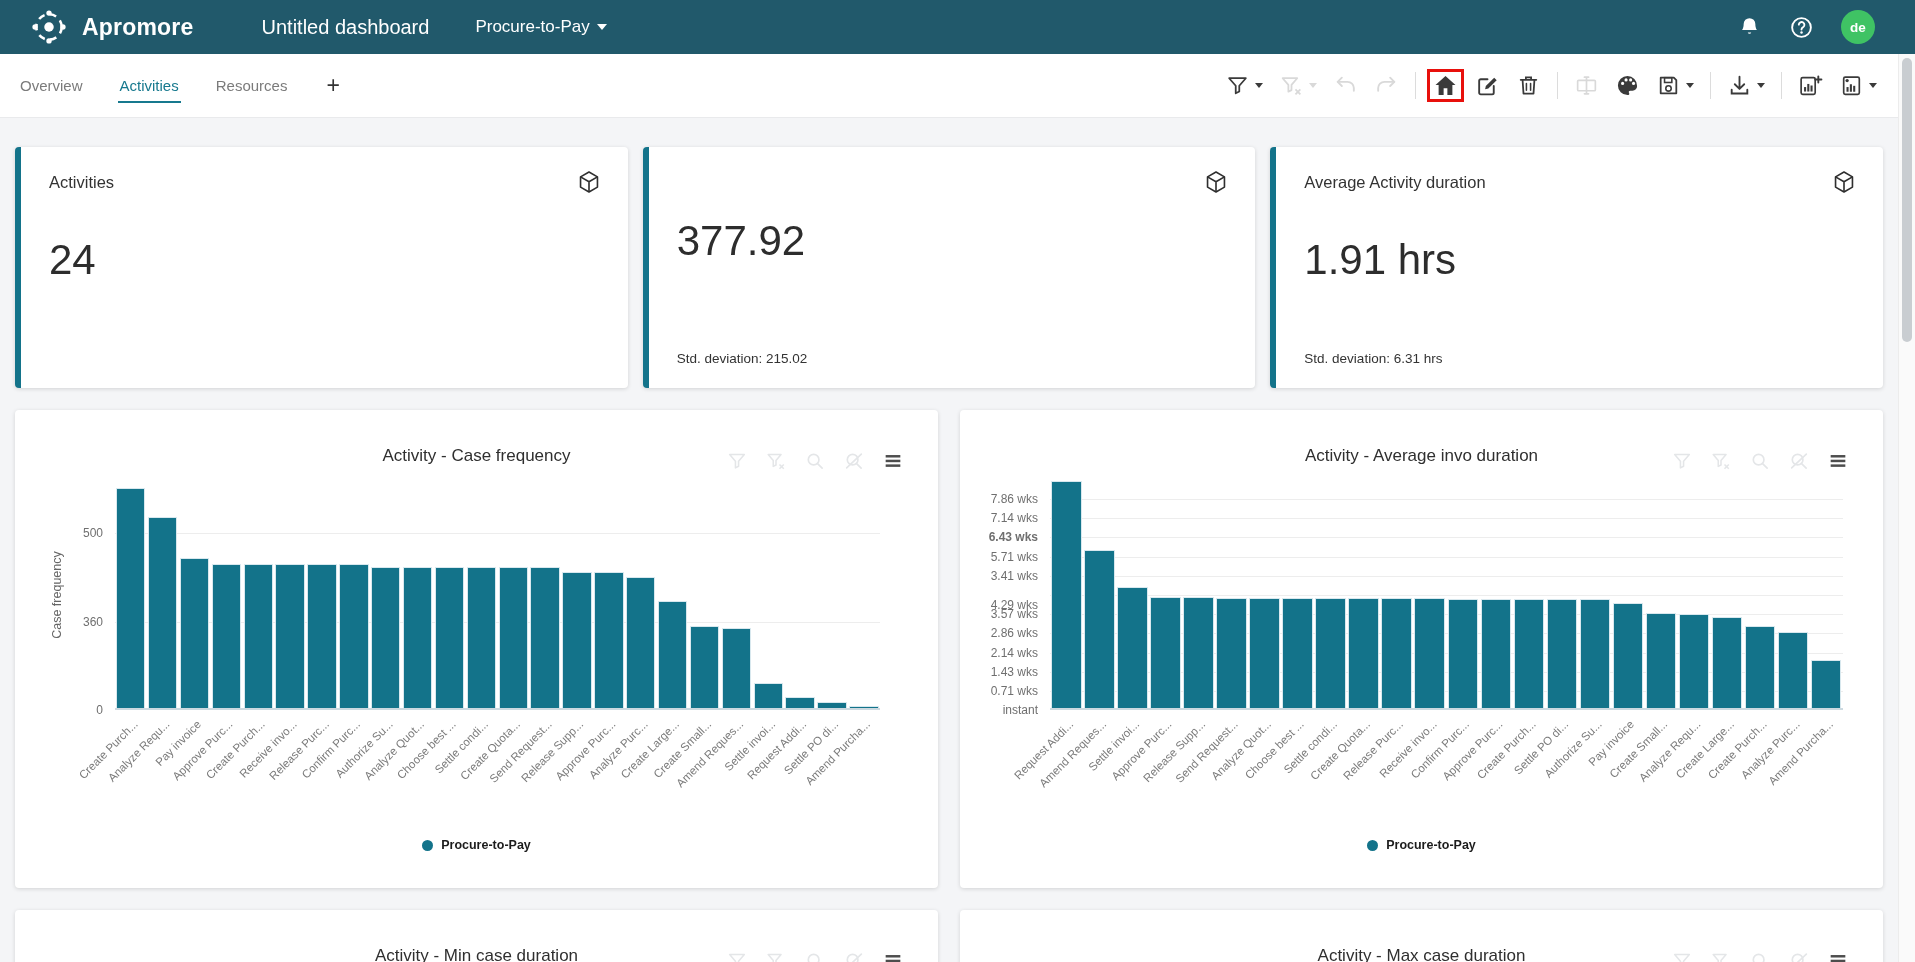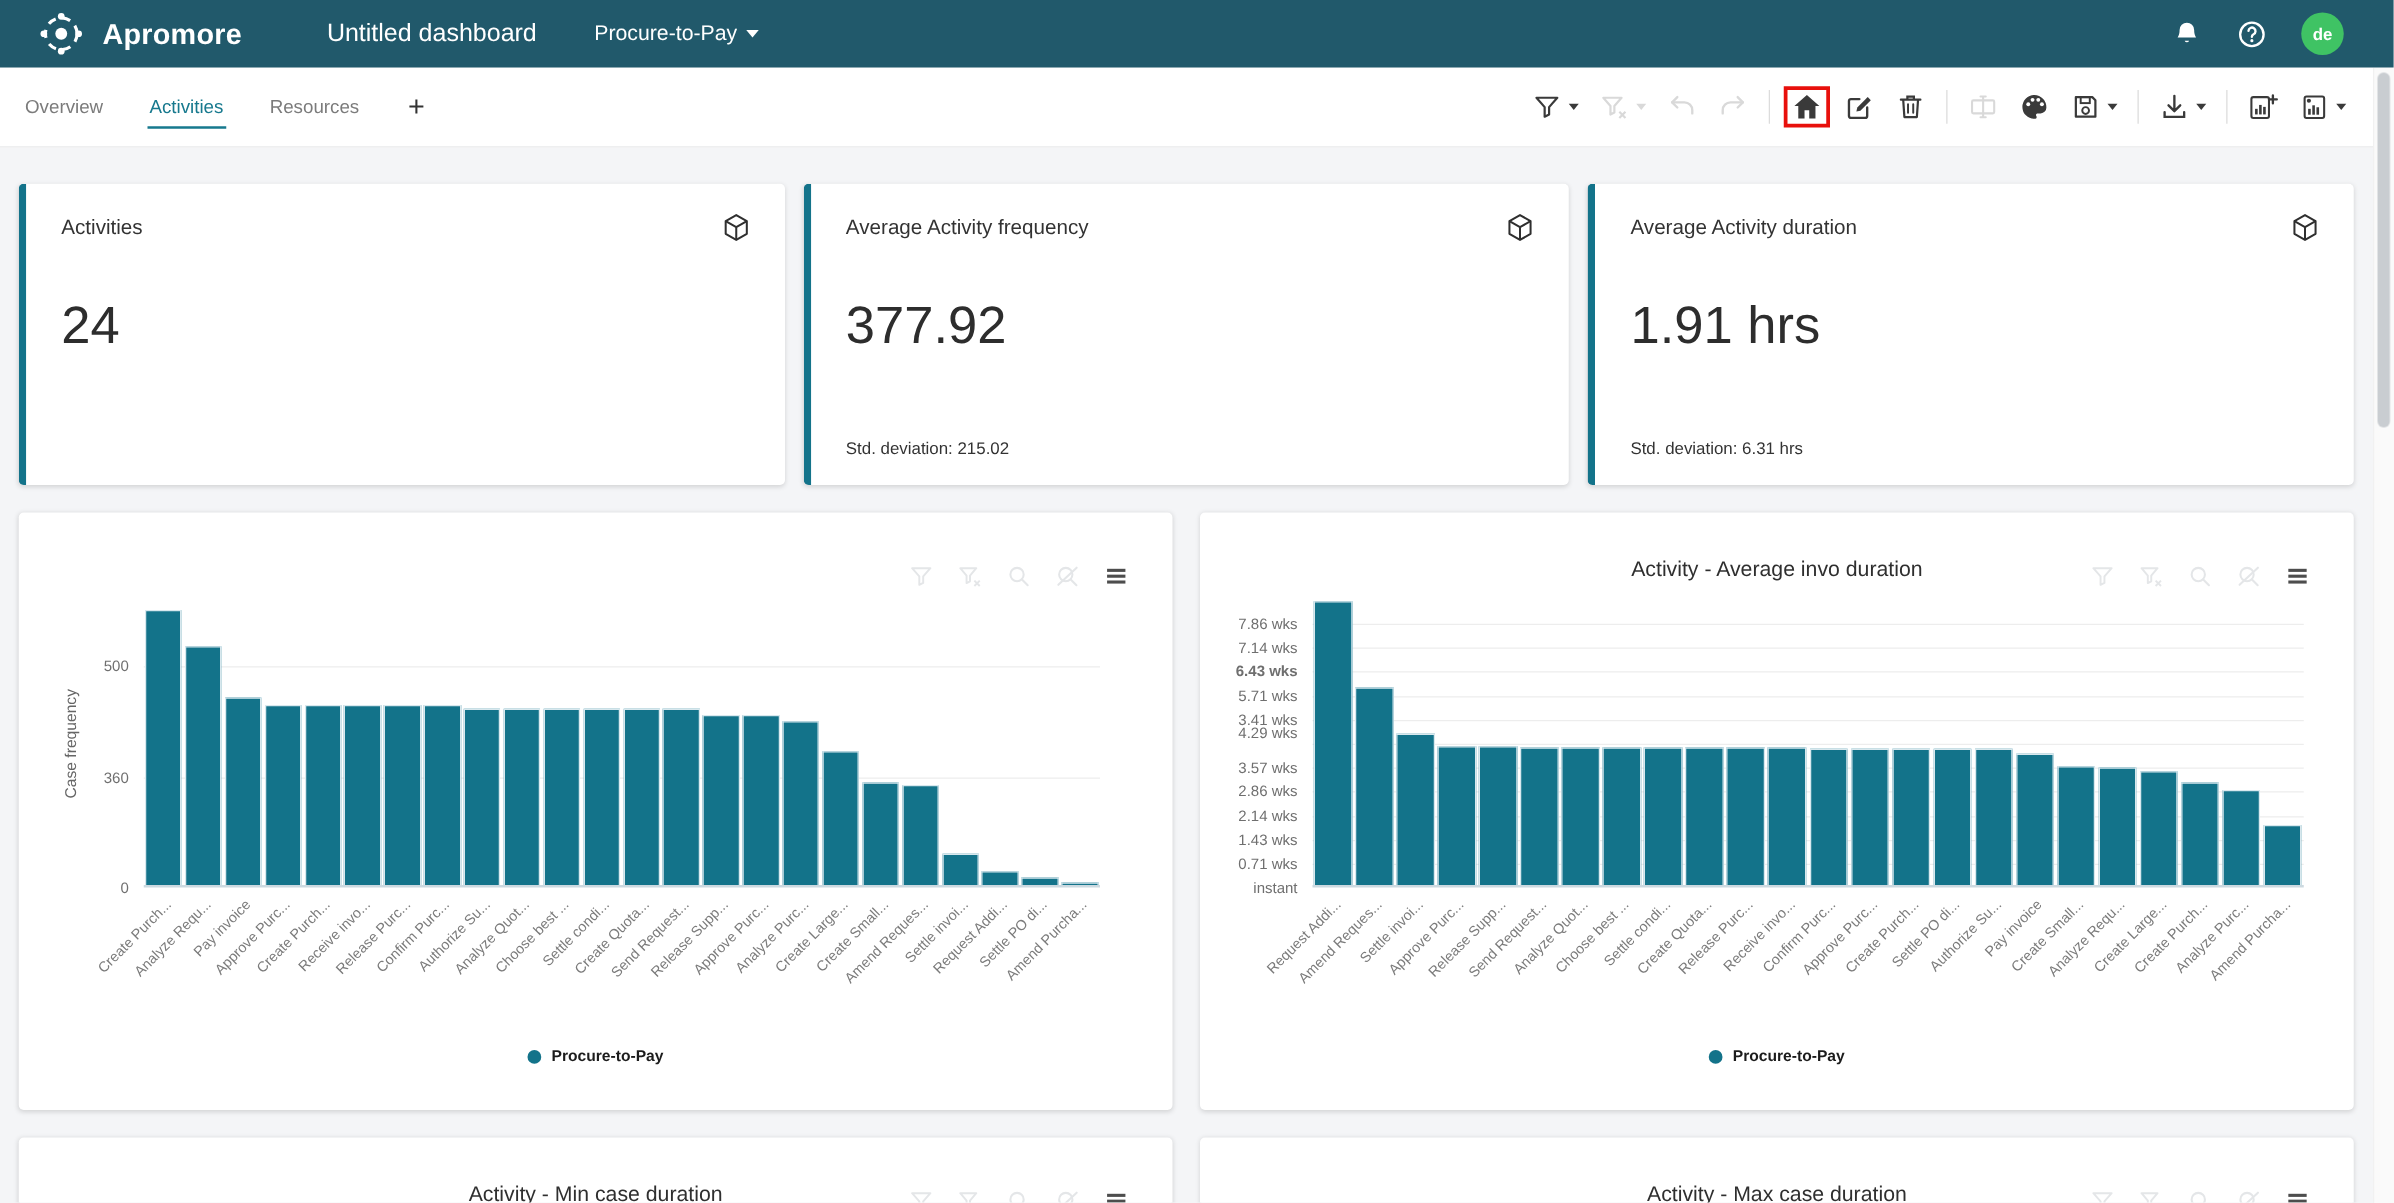"Average Activity frequency" div.kpi-title { html: <div>Average Activity frequency</div> -> none }
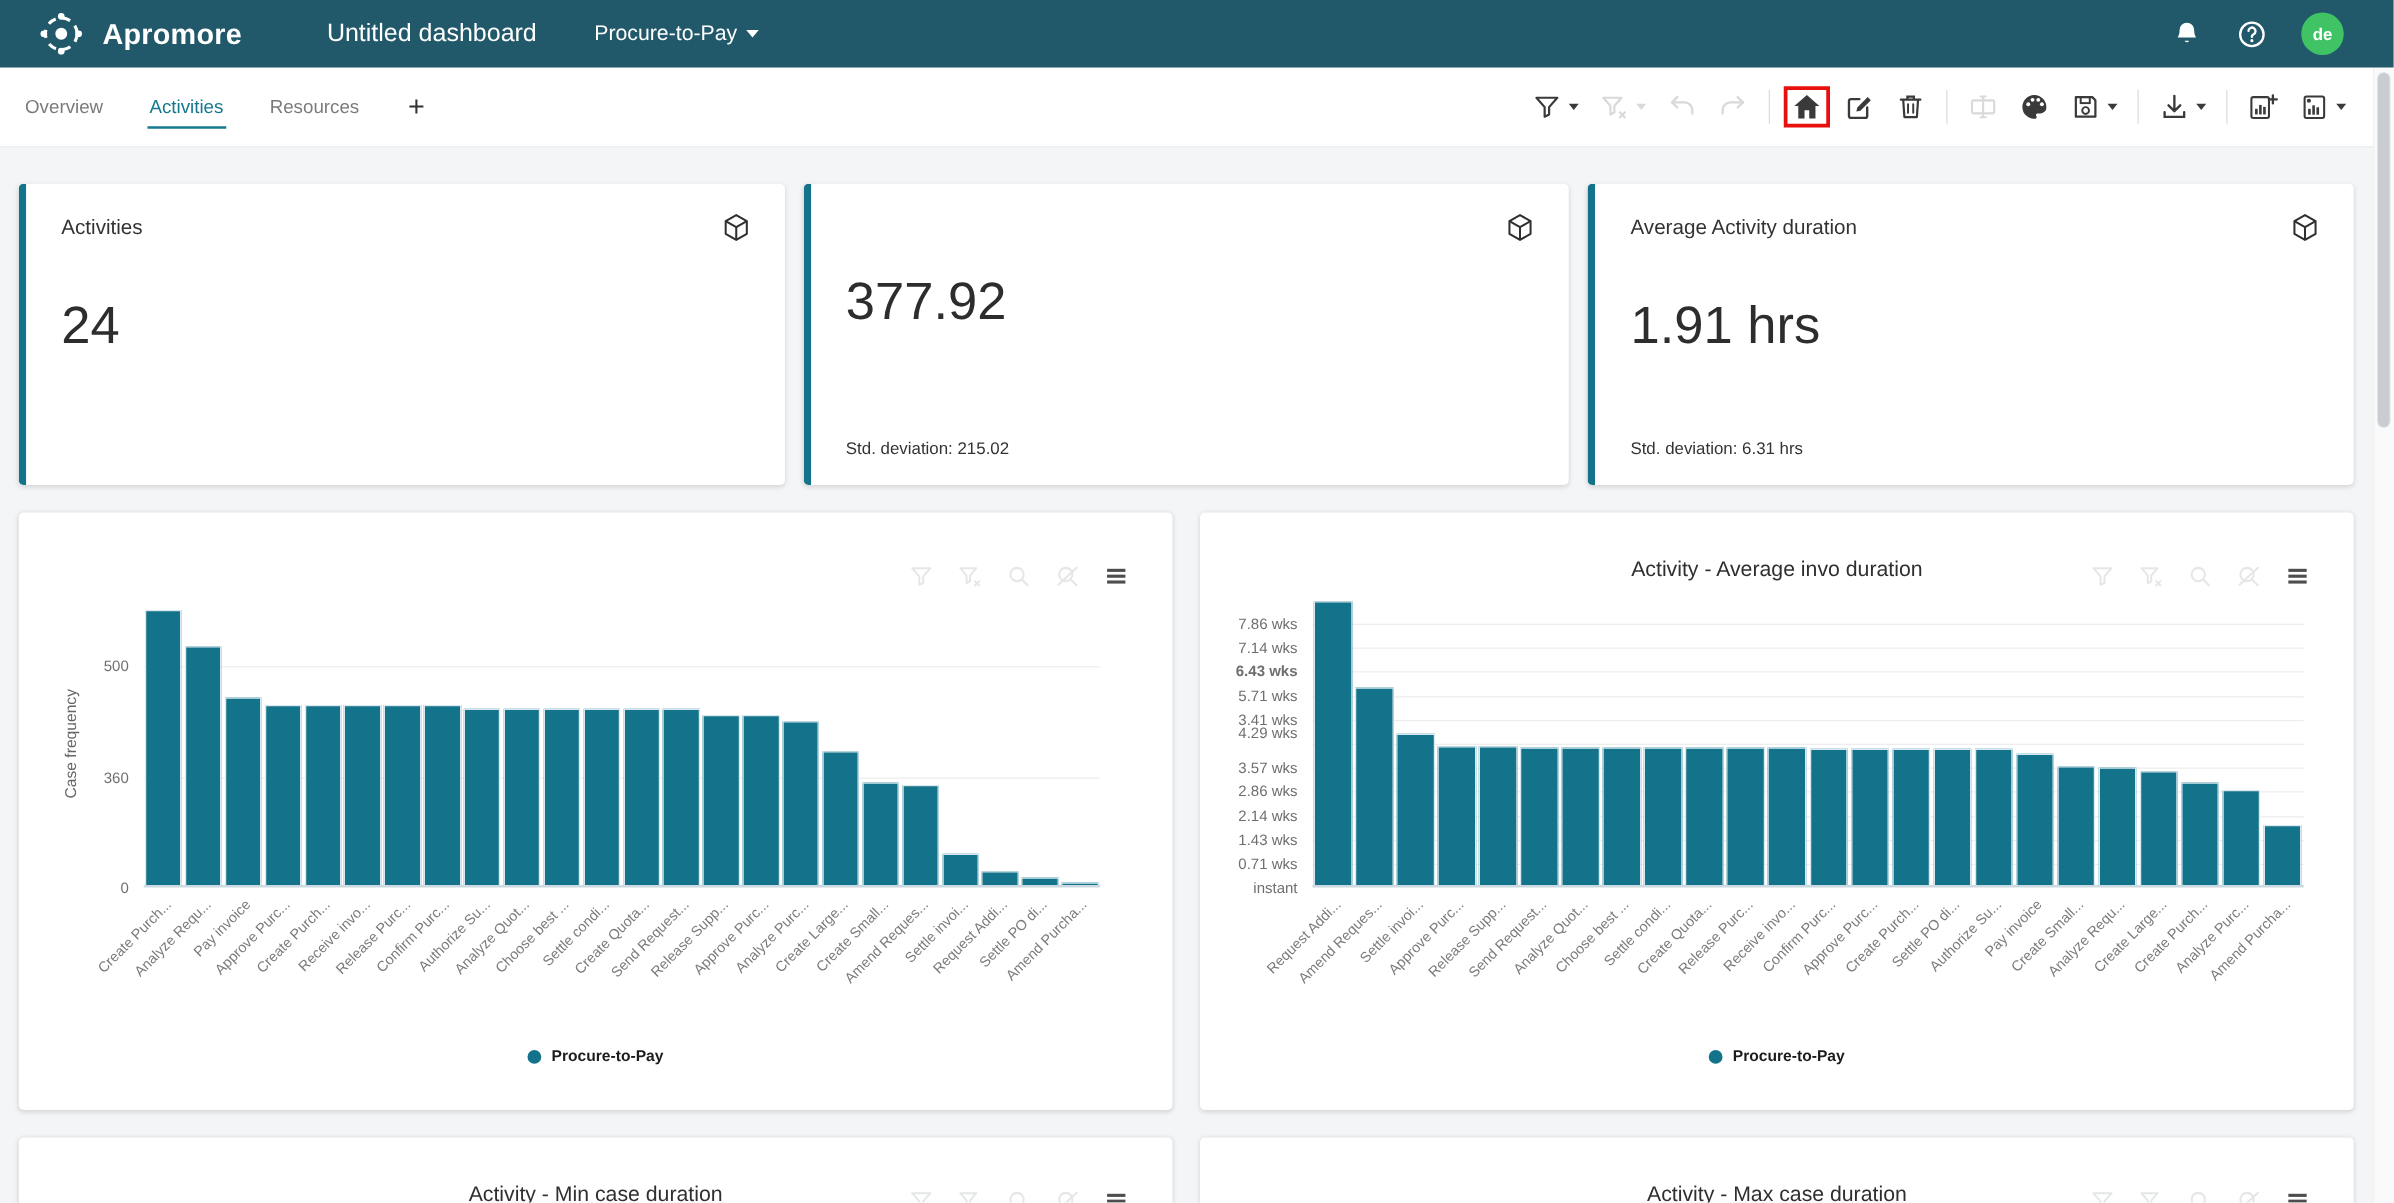"Activity - Case frequency" div.chart-title { html: none -> <div>Activity - Case frequency</div> }
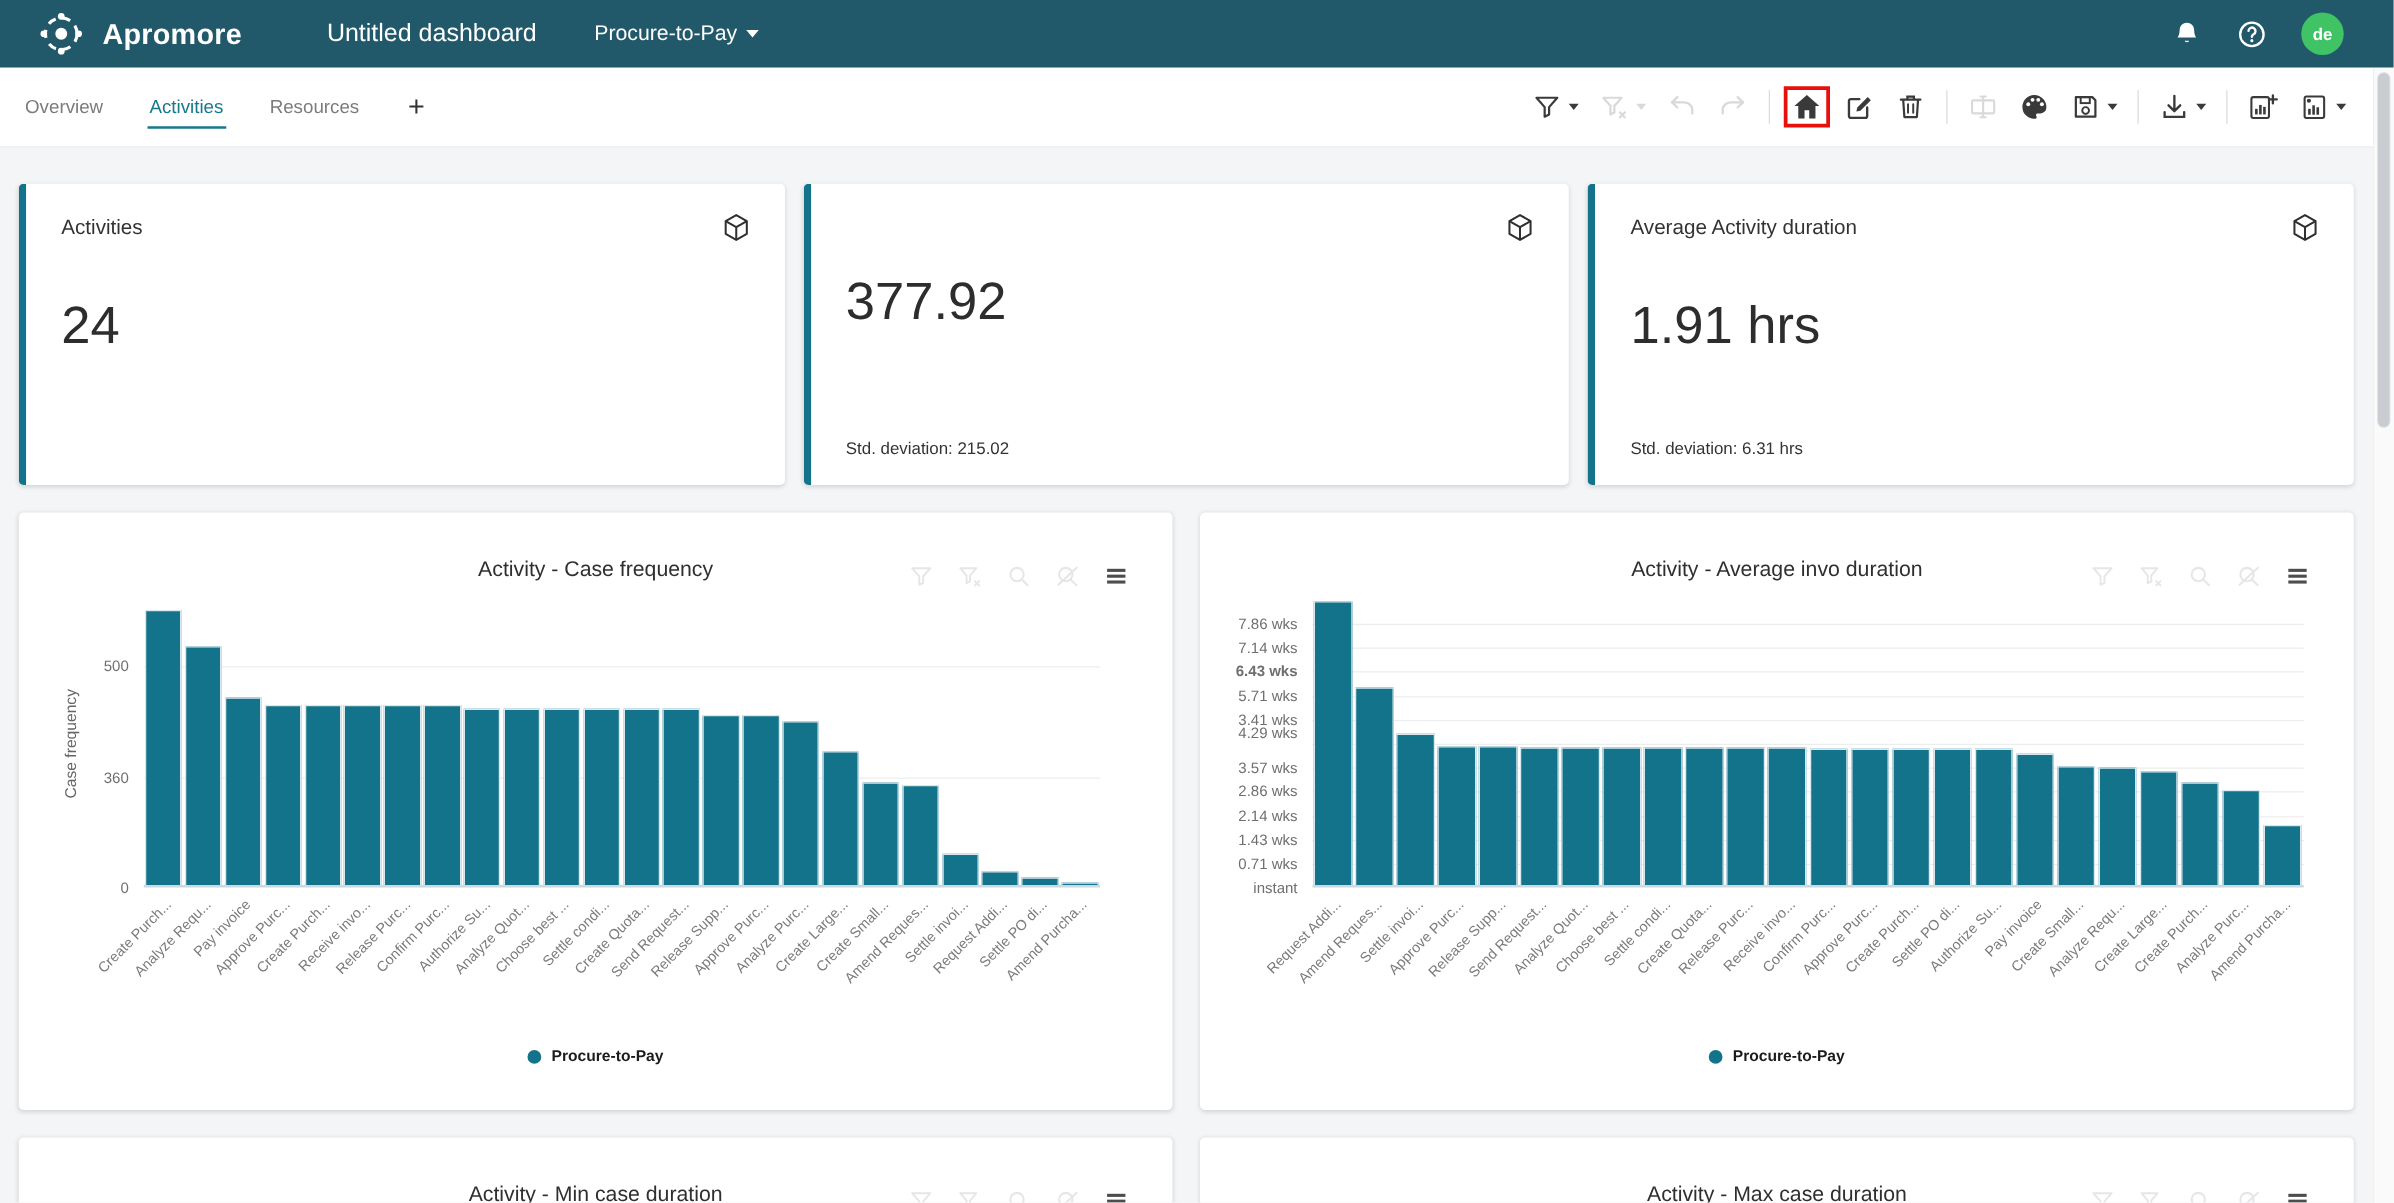"4.29 wks" div.ytick { top: 99px -> 118px }
